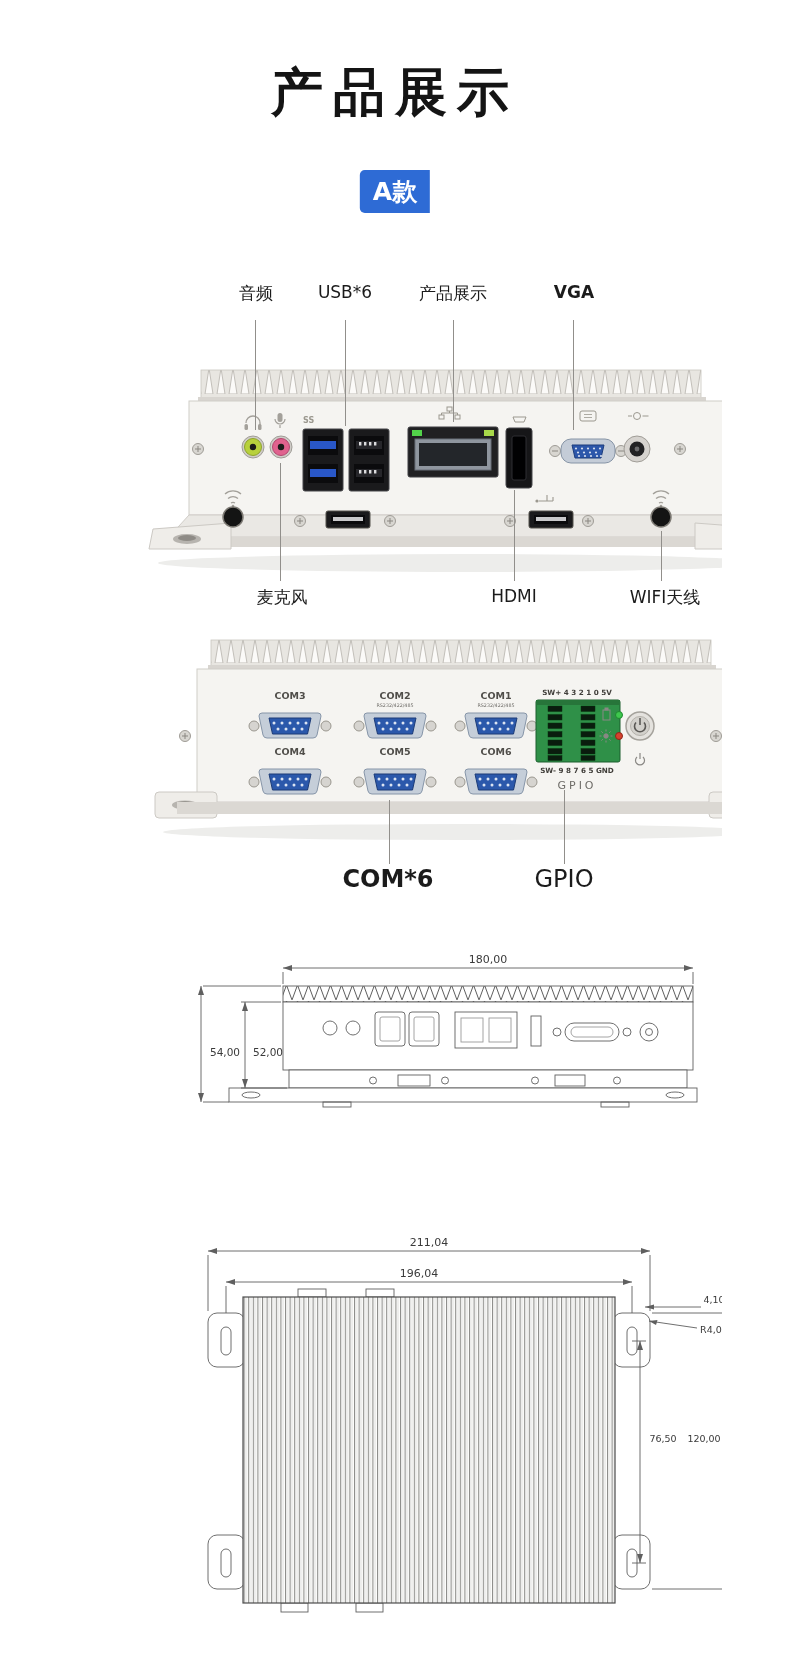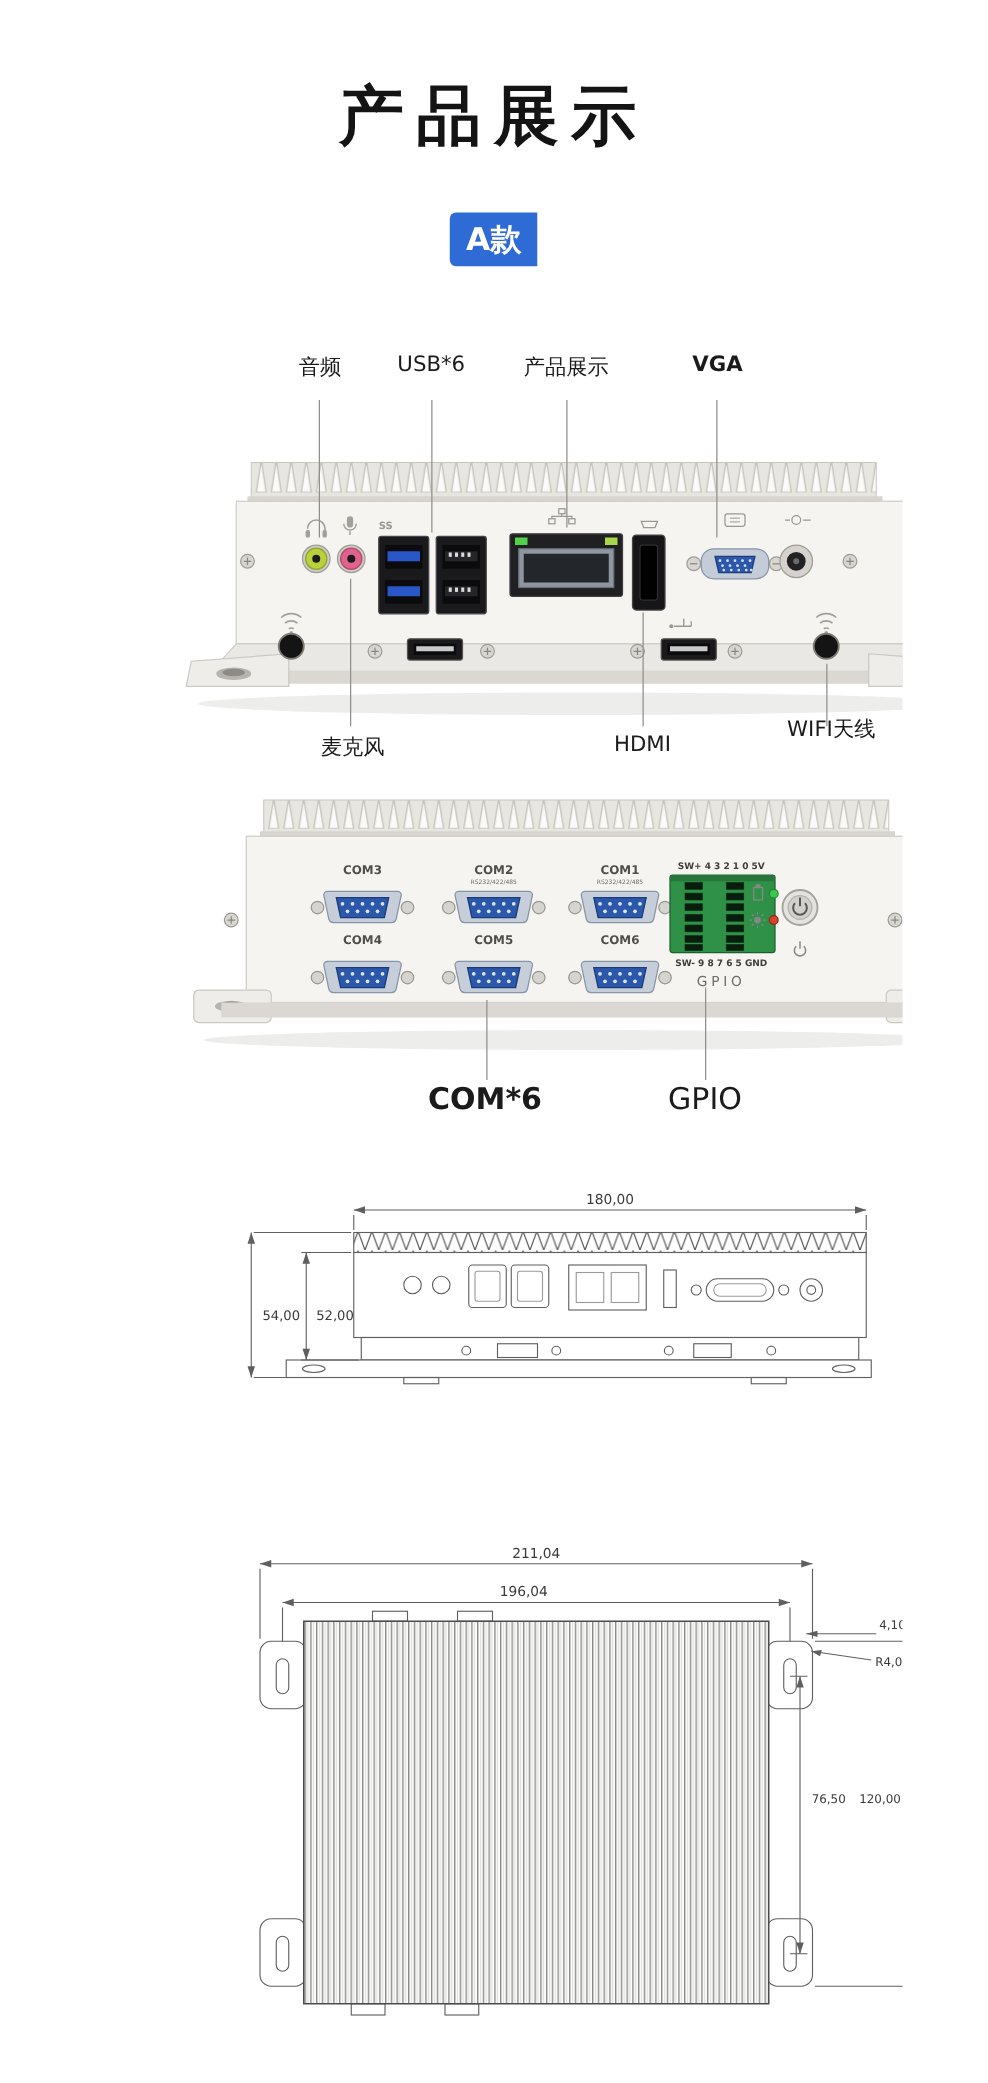"WIFI天线" div.co-label { top: 304px -> 318px }
